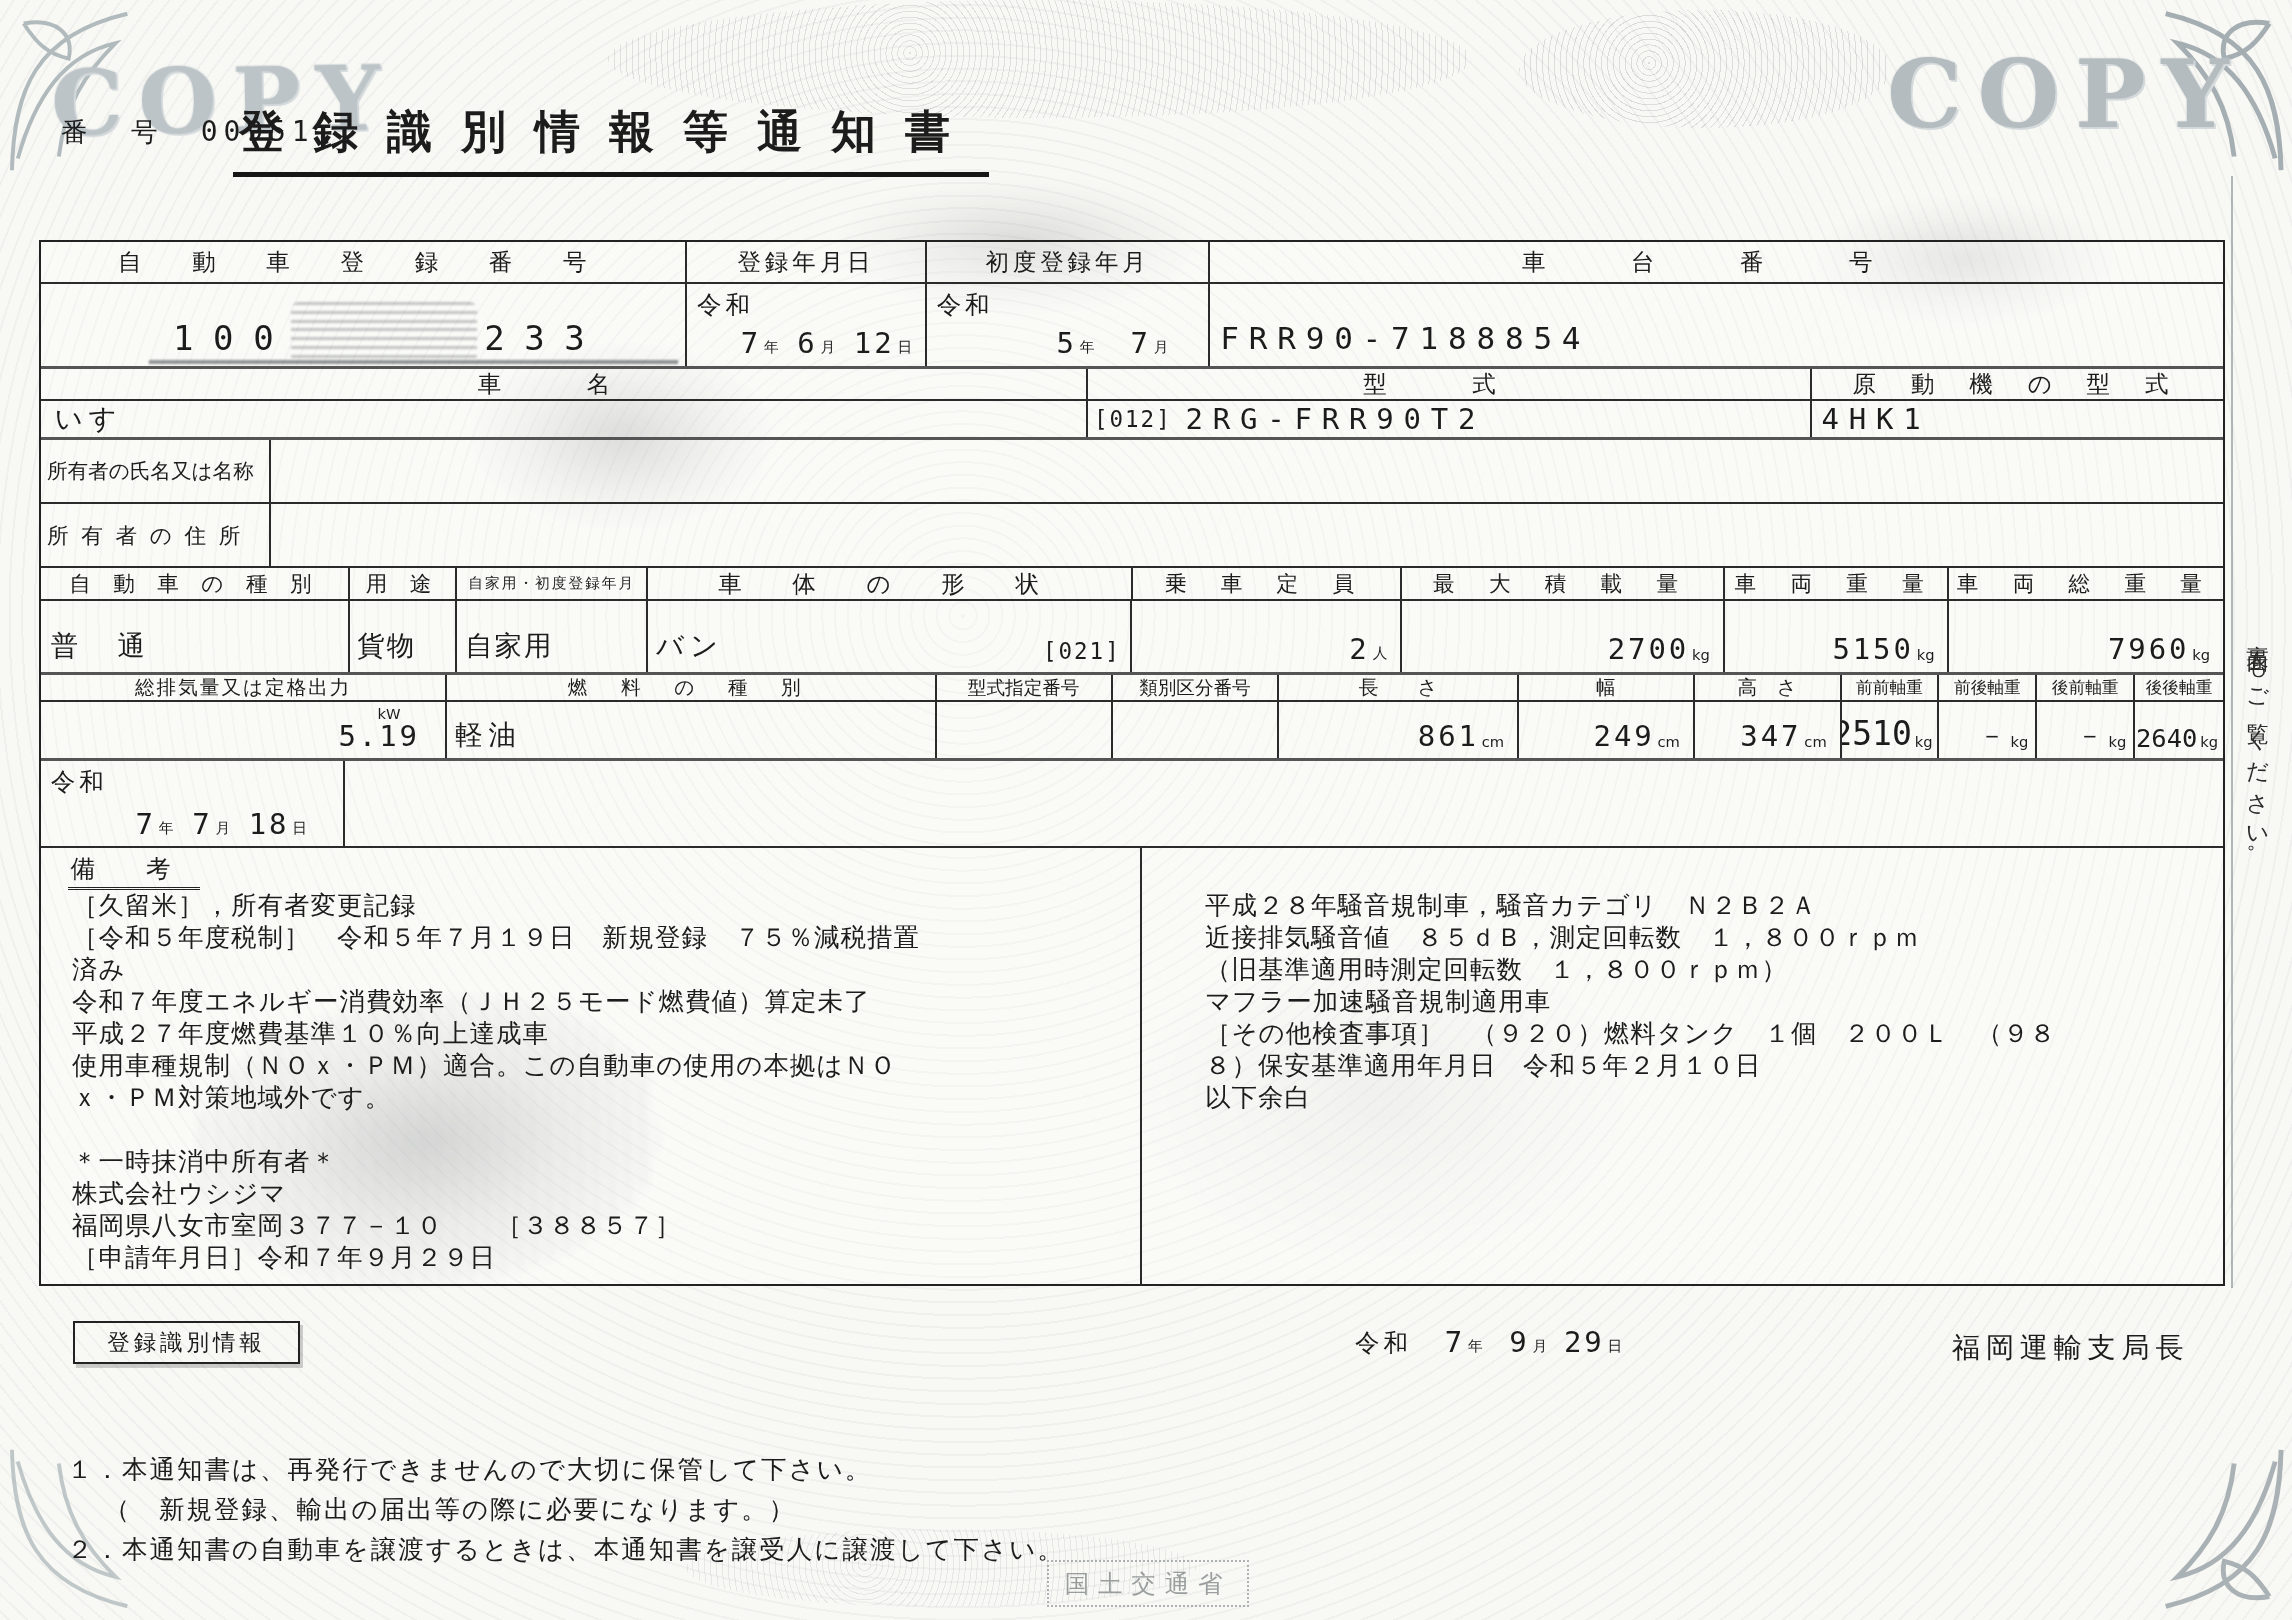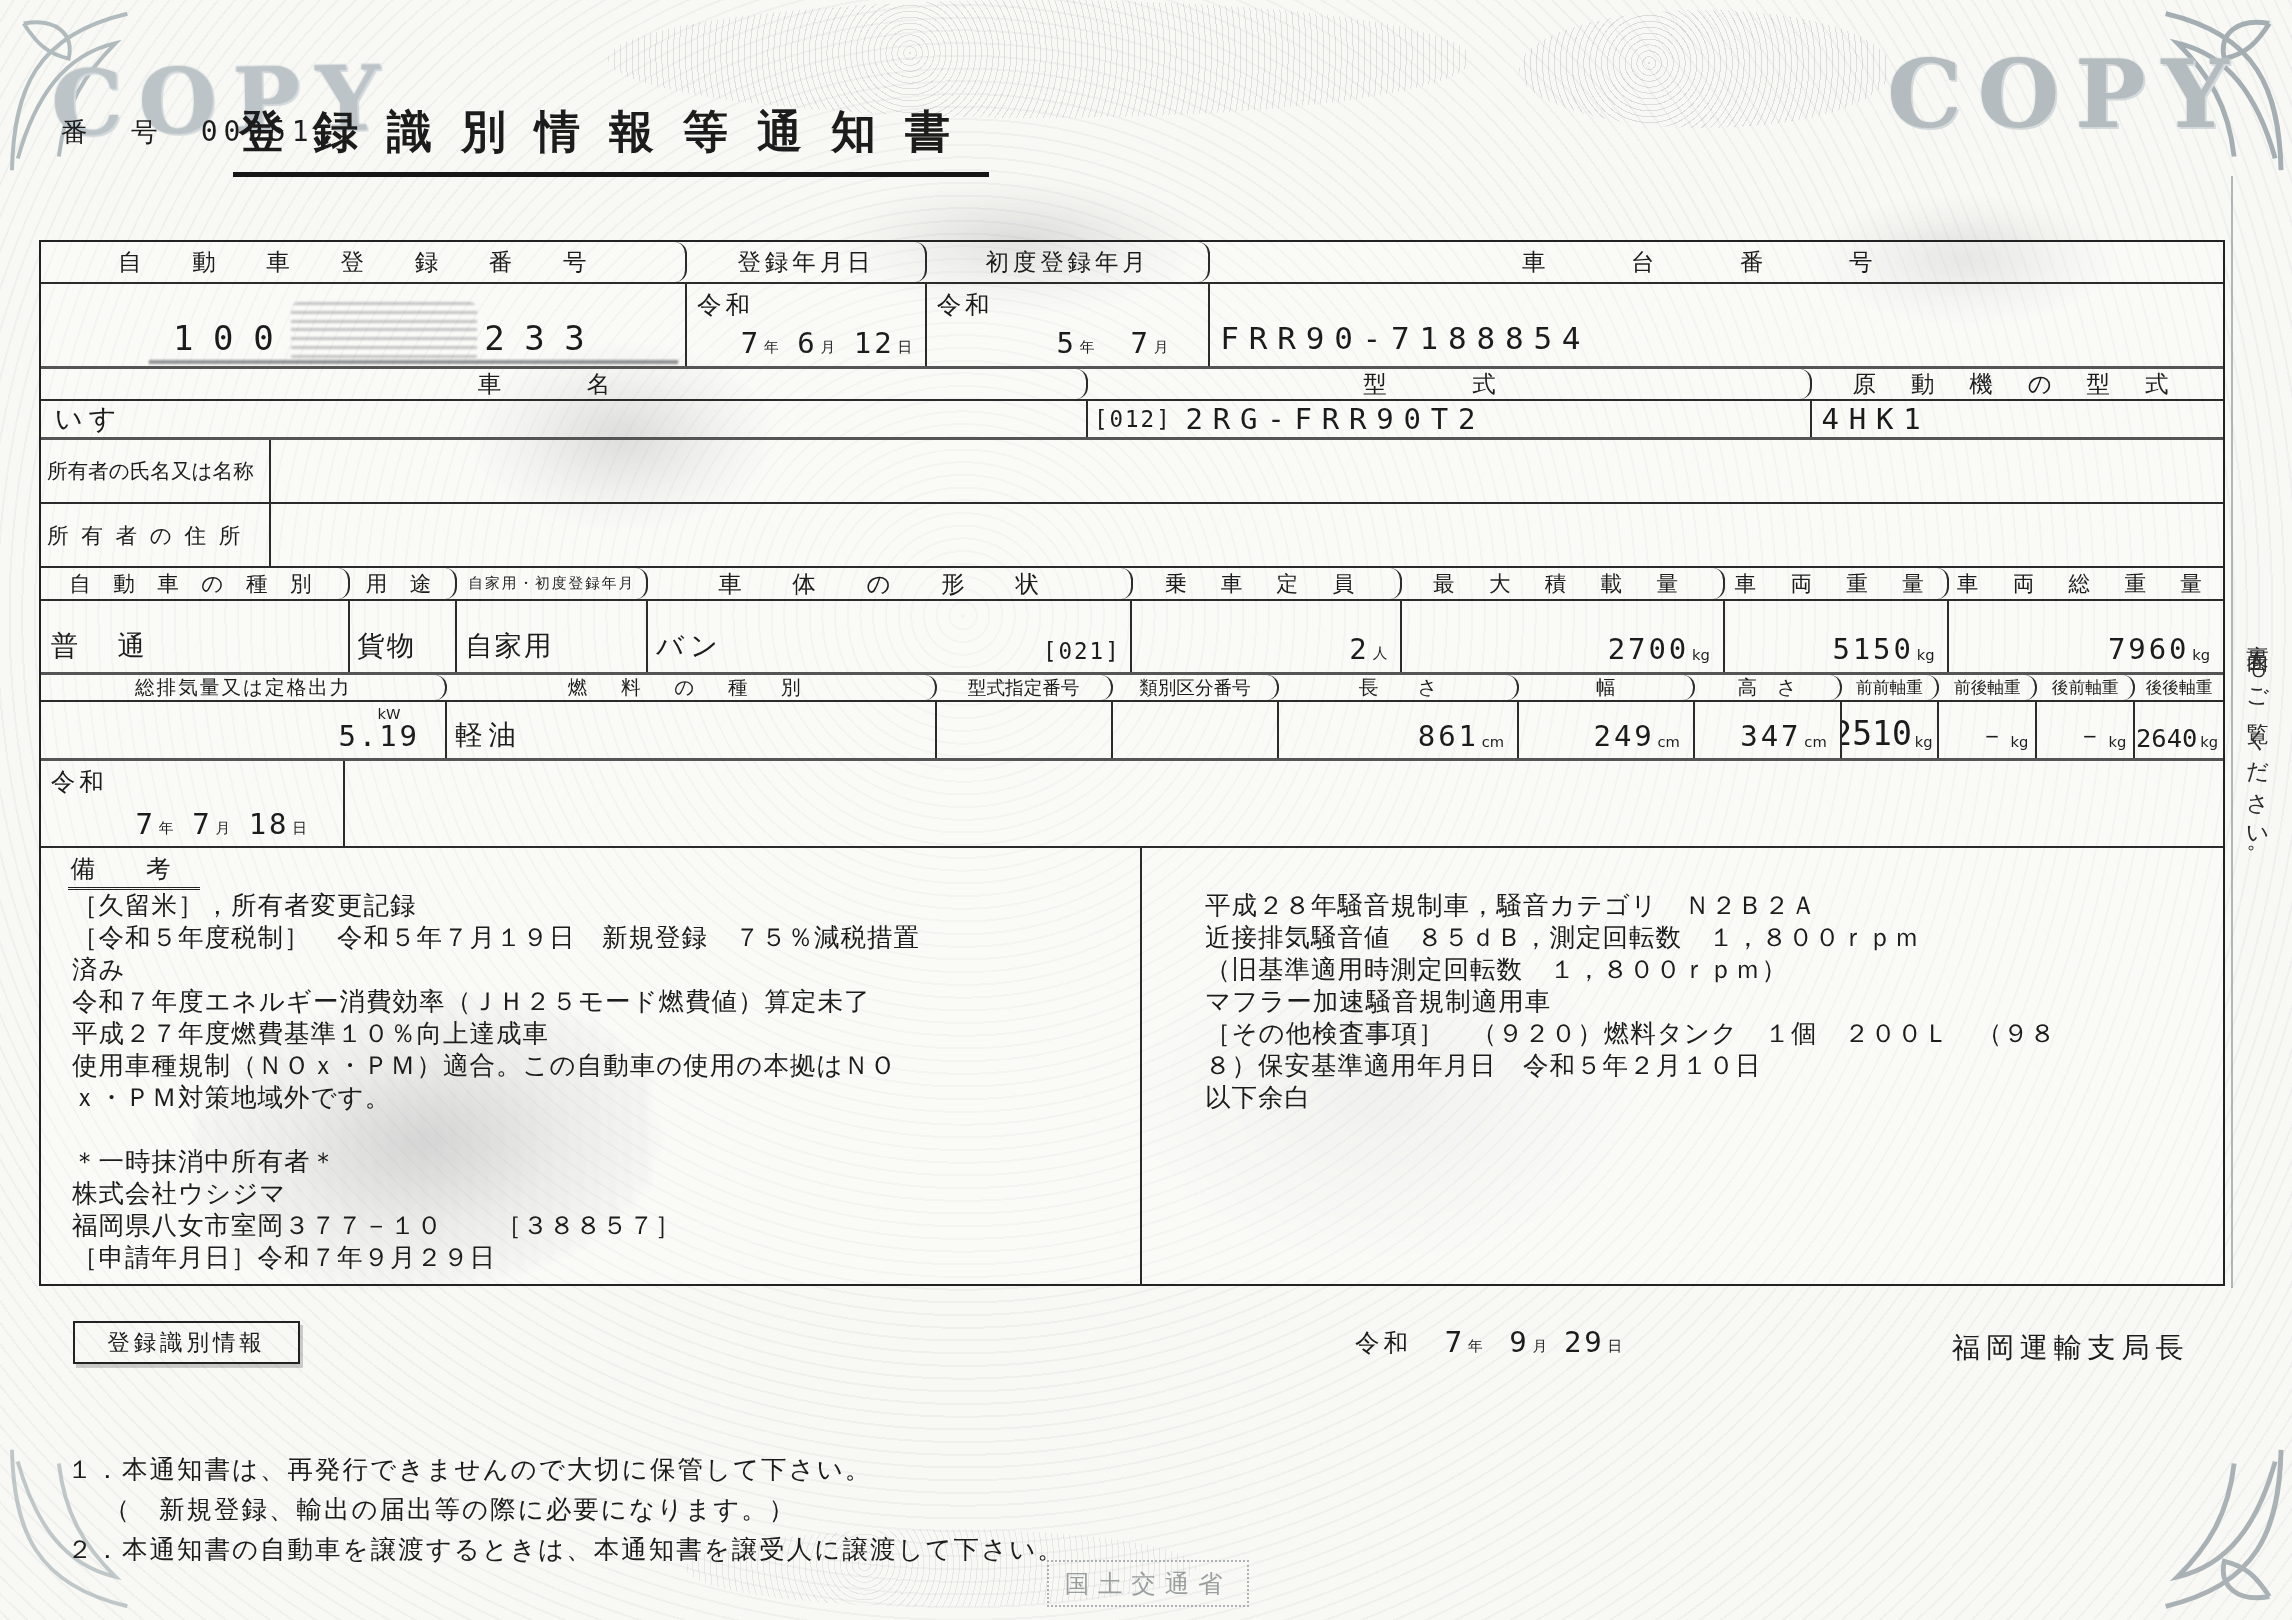"自 動 車 登 録" .hc { border-radius: 12px -> none }
